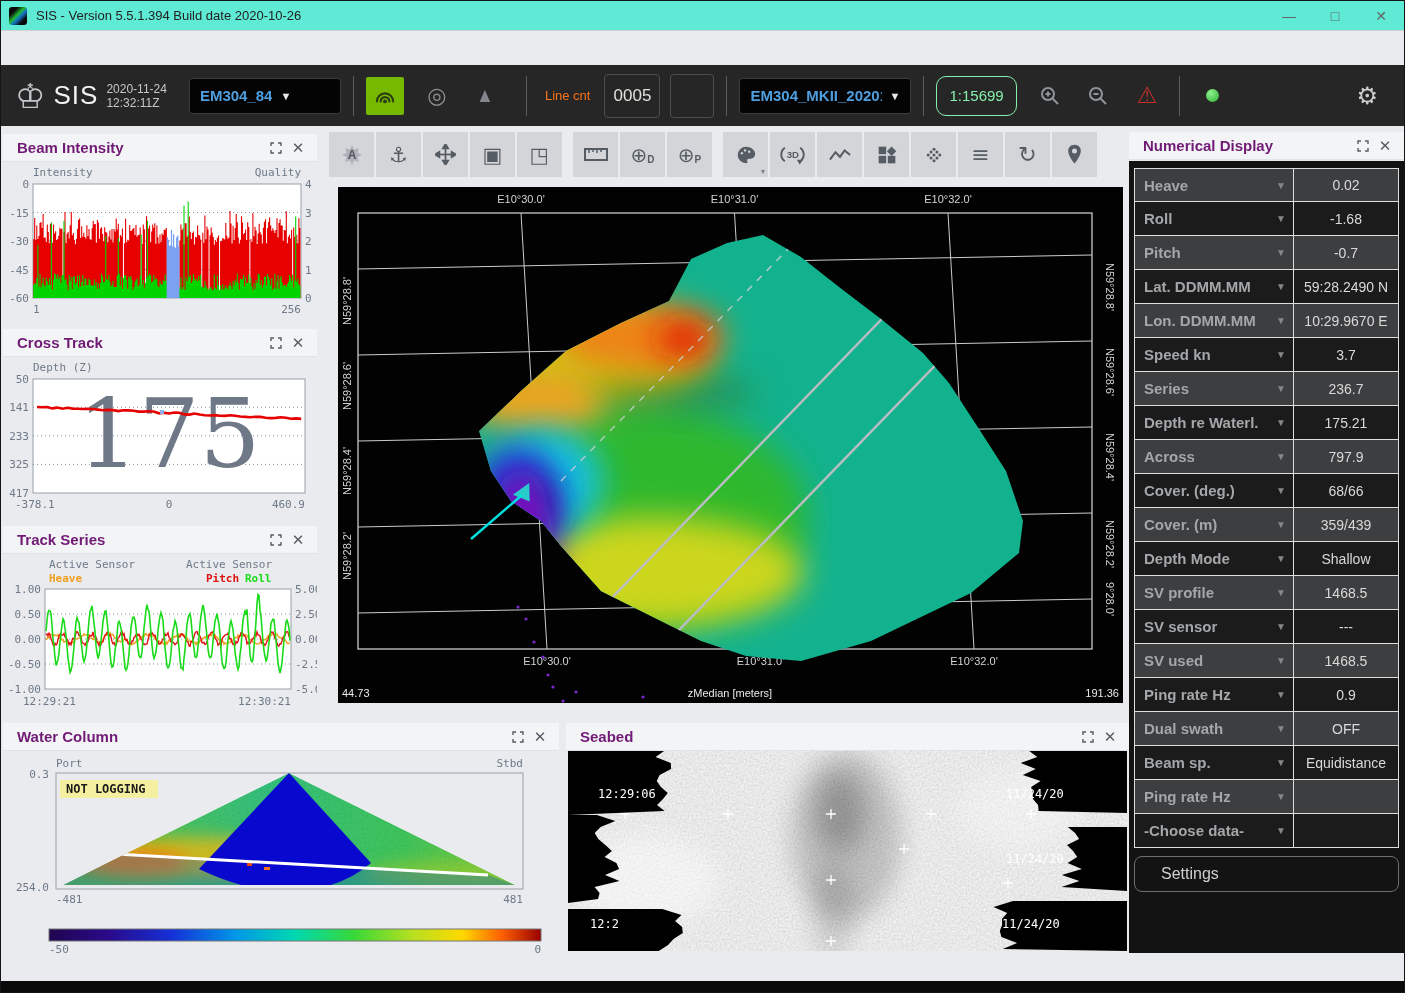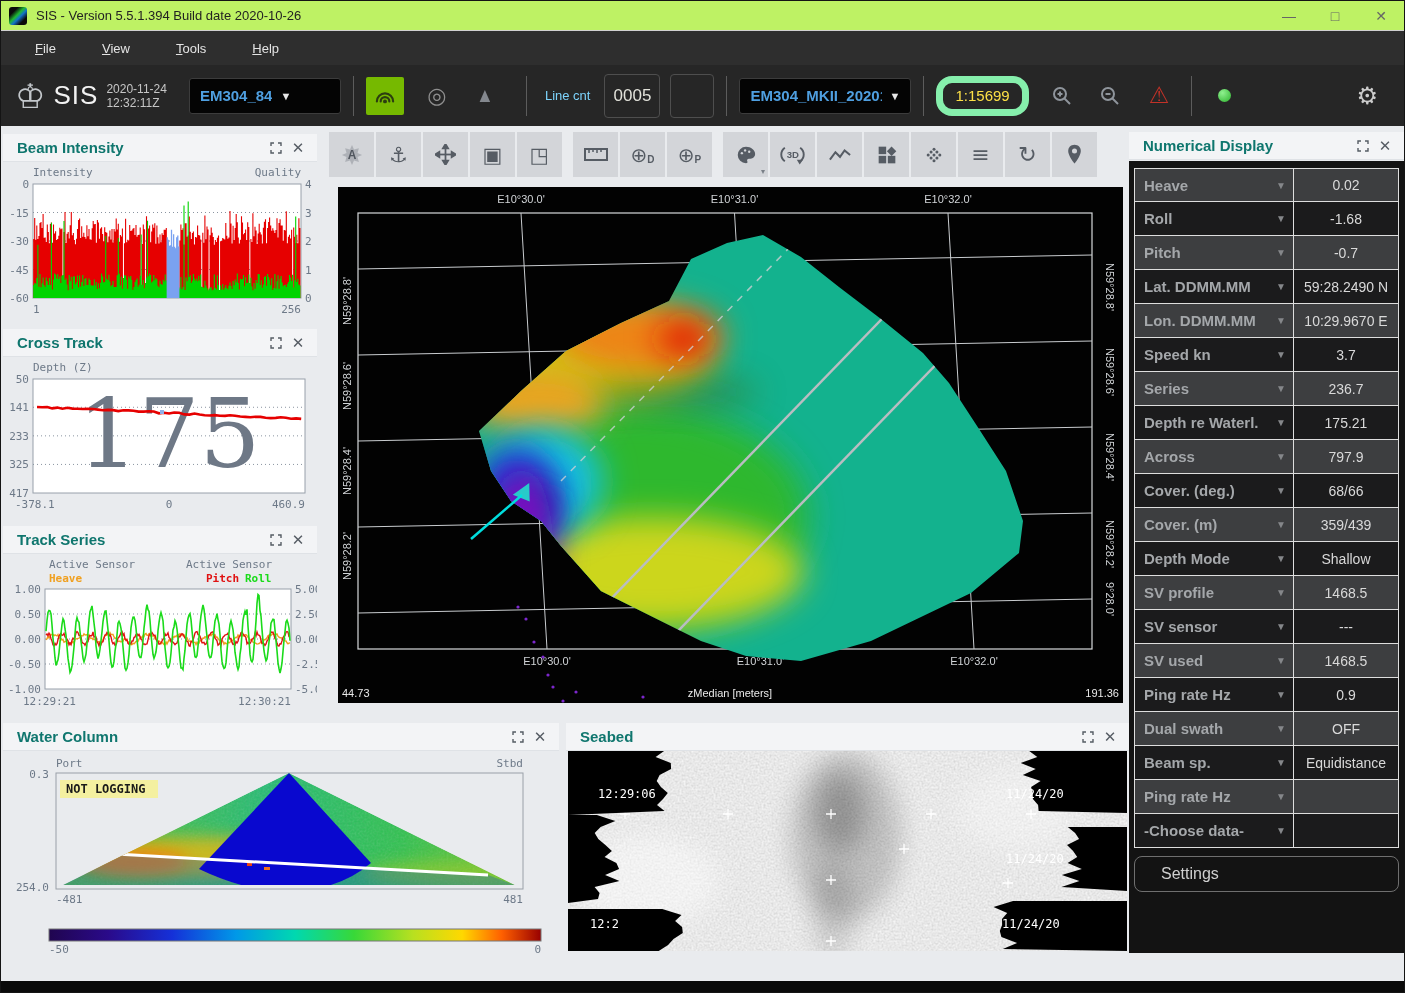"SIS - Version 5.5.1.394 Build" .titlebar { background: #bef264 -> #5eead4 }
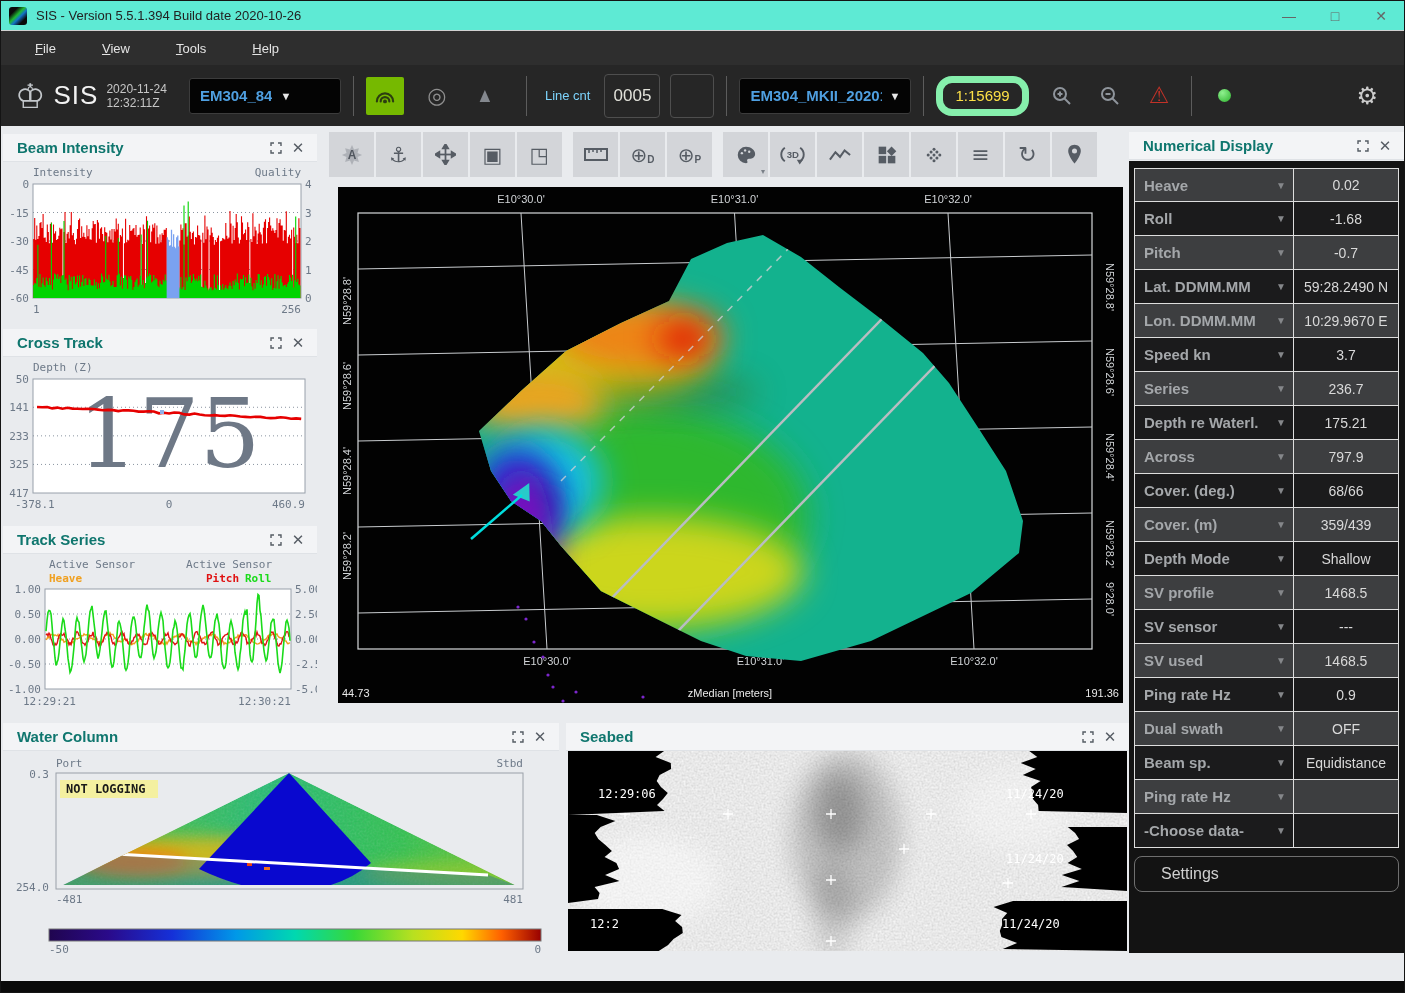"File" div.menubar { html: <div> <span><u>F</u>ile</span> <span><u>V</u>iew</span> <span><u>T</u>ools</span> <span><u>H</u>elp</span> </div> -> none }
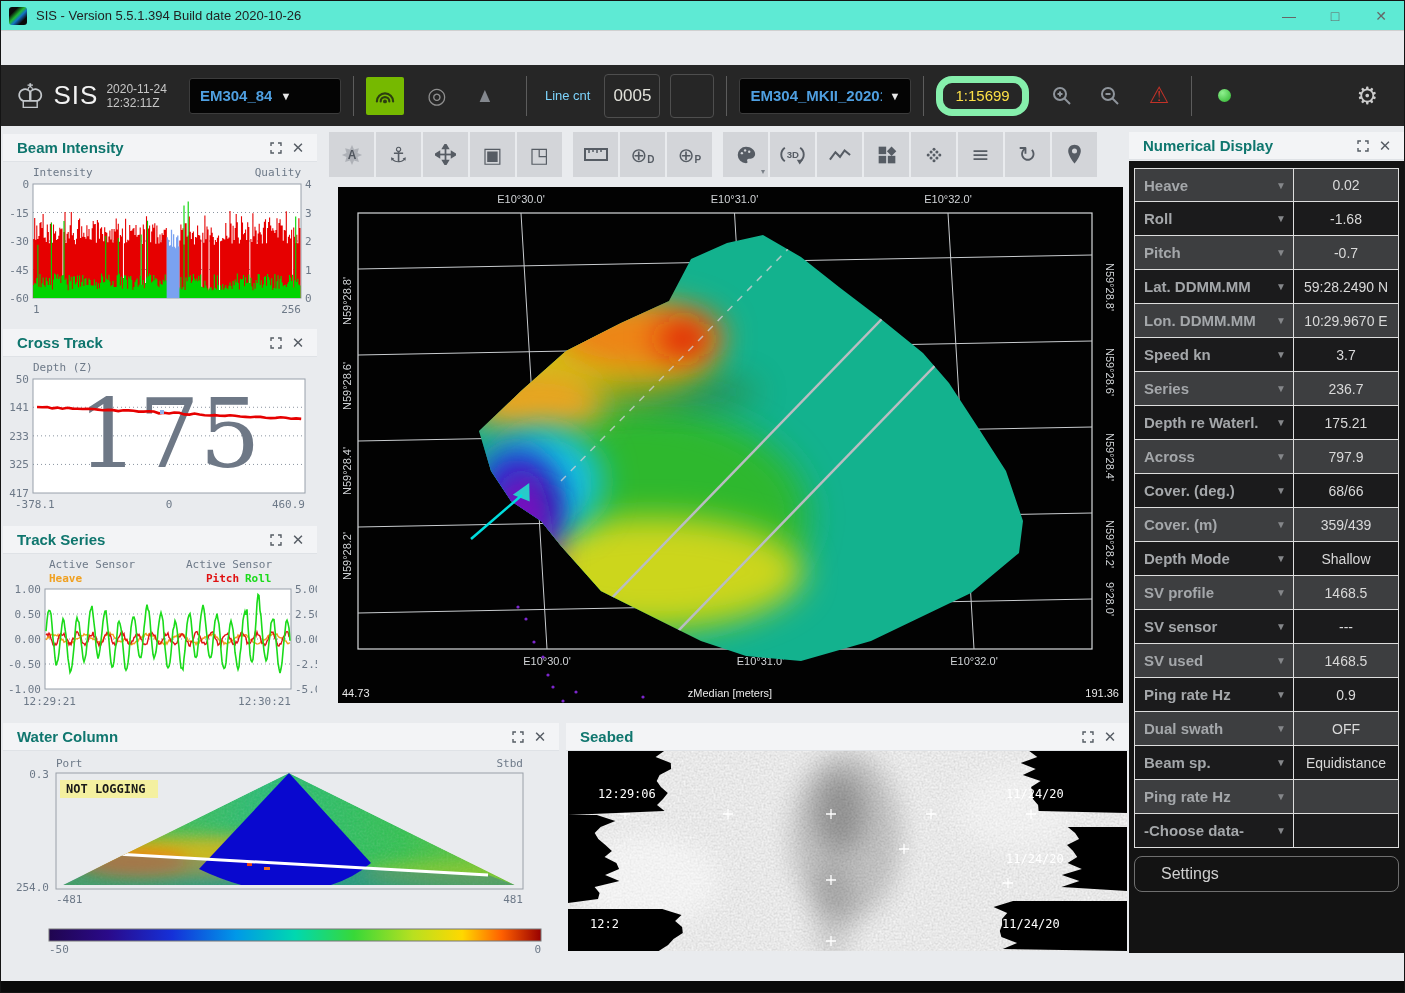"Line cnt" .linecnt { color: #7dd3fc -> #f97316 }
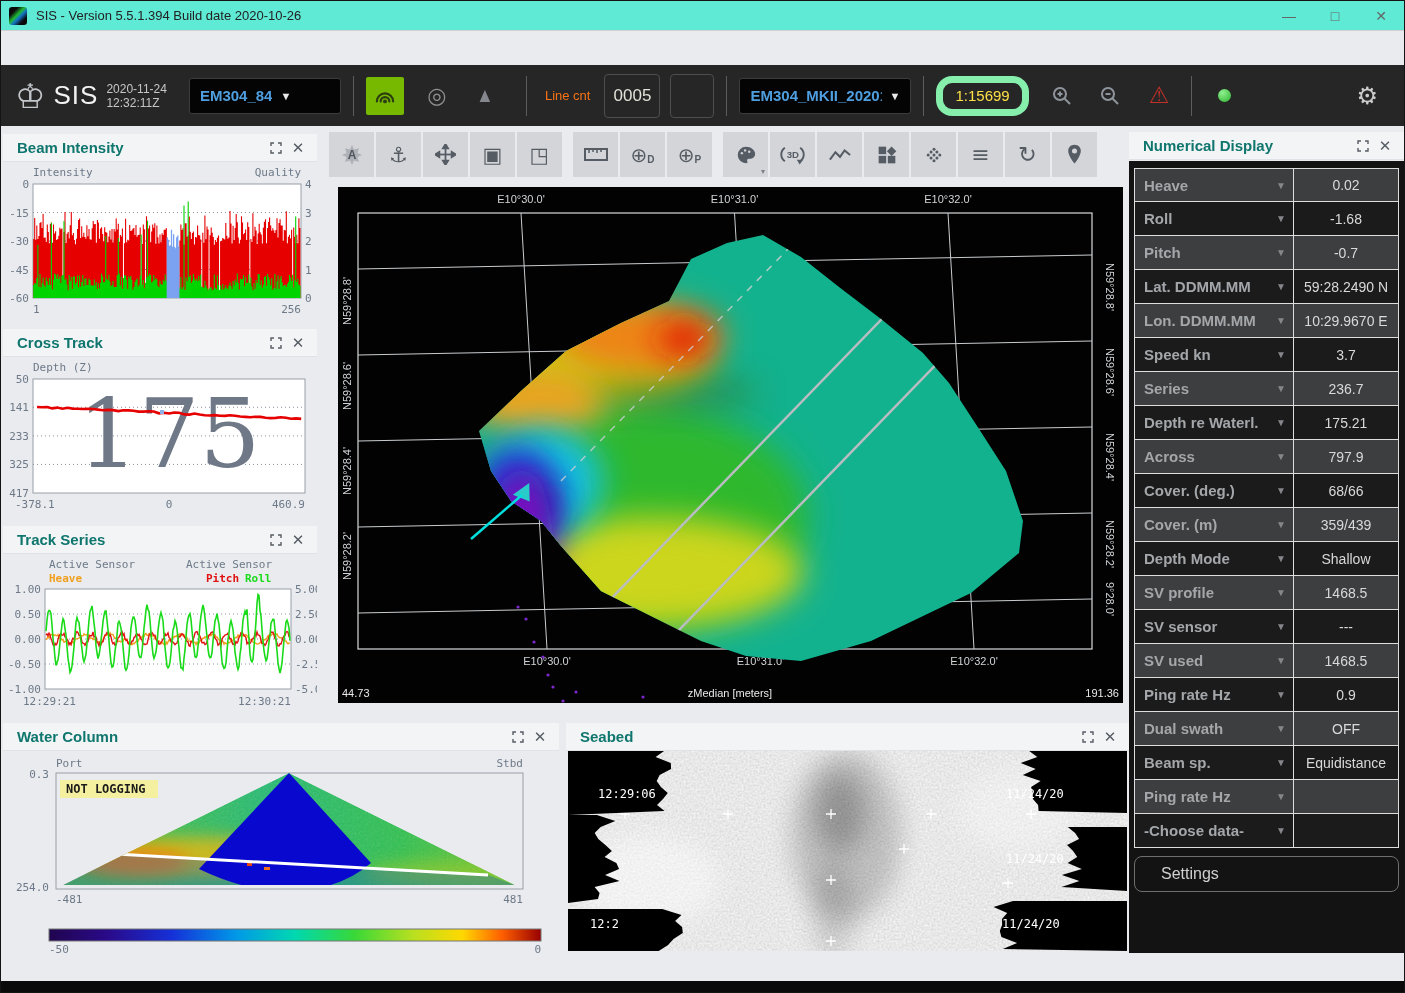"1:15699" .scalebox { border: 7px solid #86efac -> 1px solid #86efac; border-radius: 16px -> 10px; color: #fde047 -> #86efac }
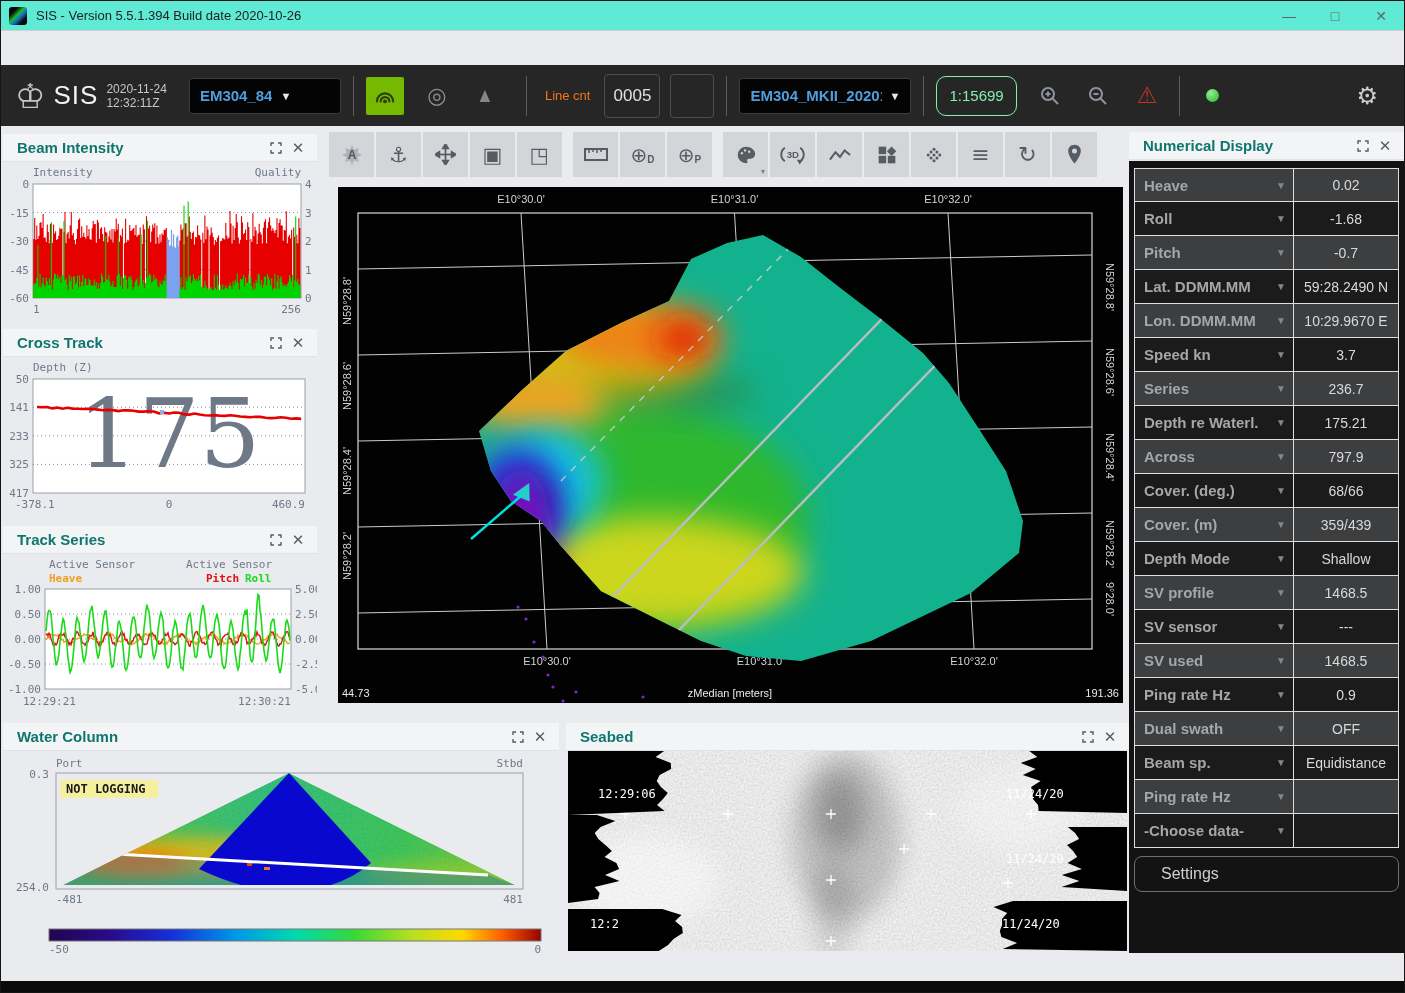"Beam Intensity" .ptitle { color: #0f766e -> #701a75 }
